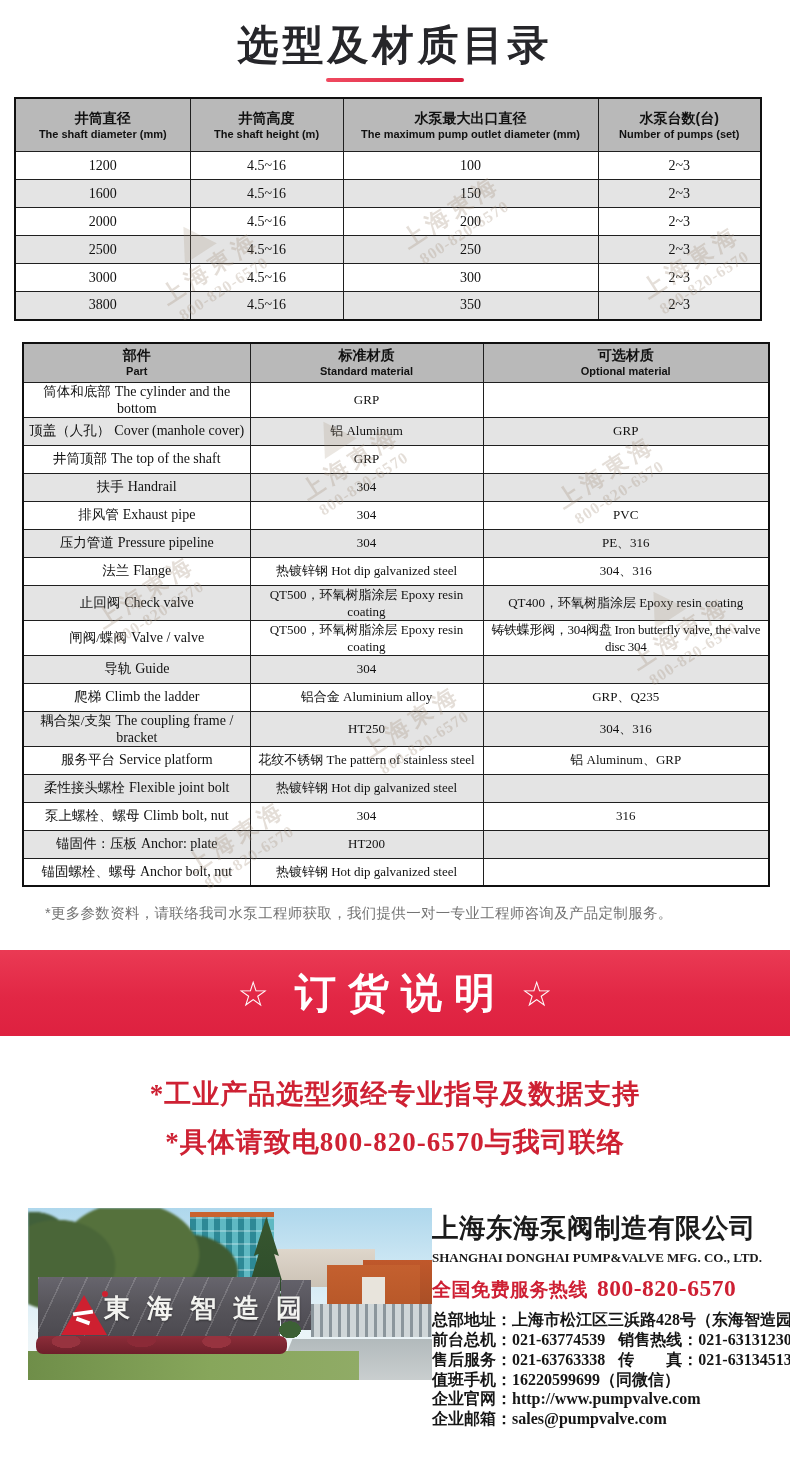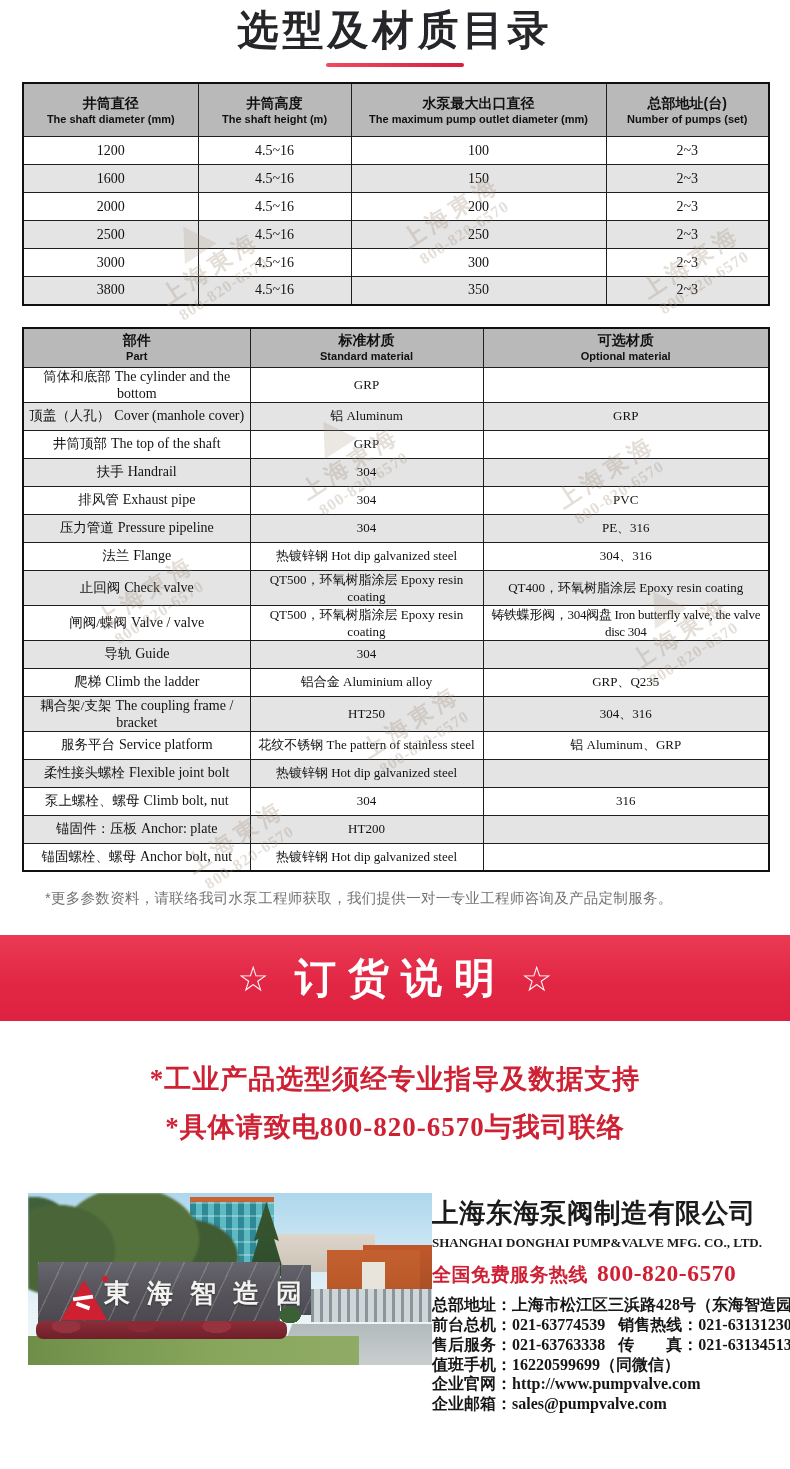"选型及材质目录" .title-wrap { padding-top: 7px -> 22px }
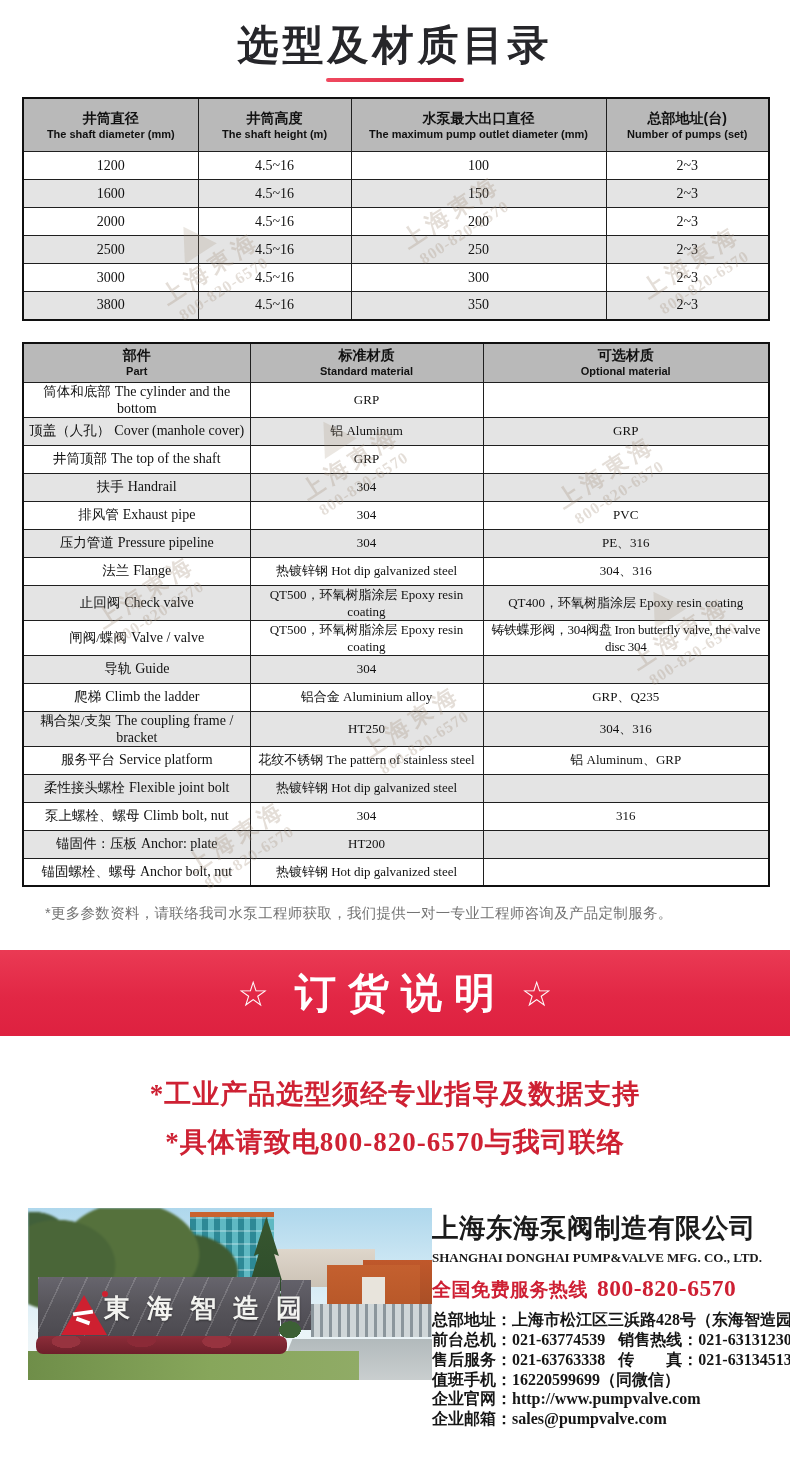"井筒直径" .tbl { margin: 15px 22px 0 -> 15px 14px 0 }
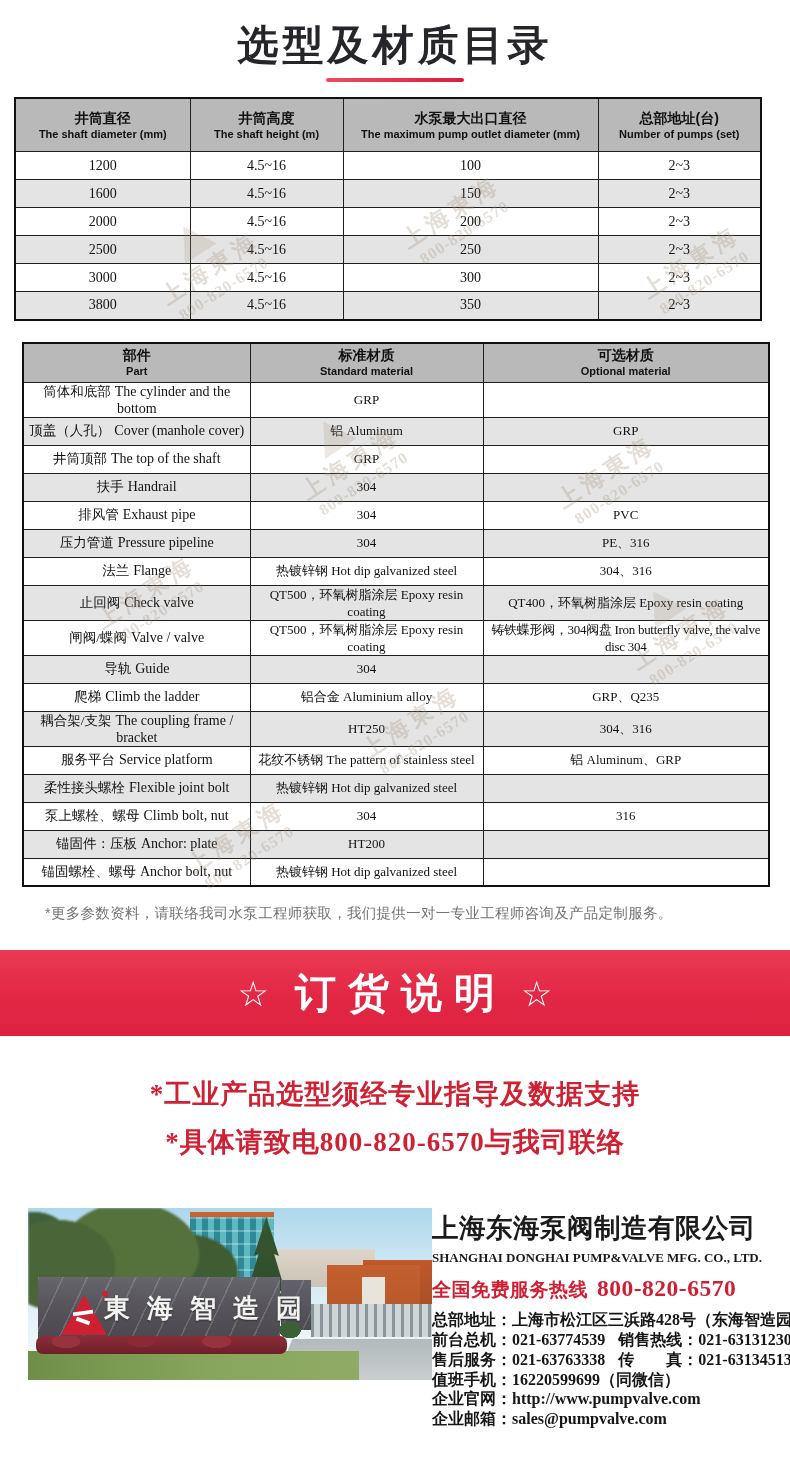"总部地址(台)" span.th-zh { text: 总部地址 -> 水泵台数 }
